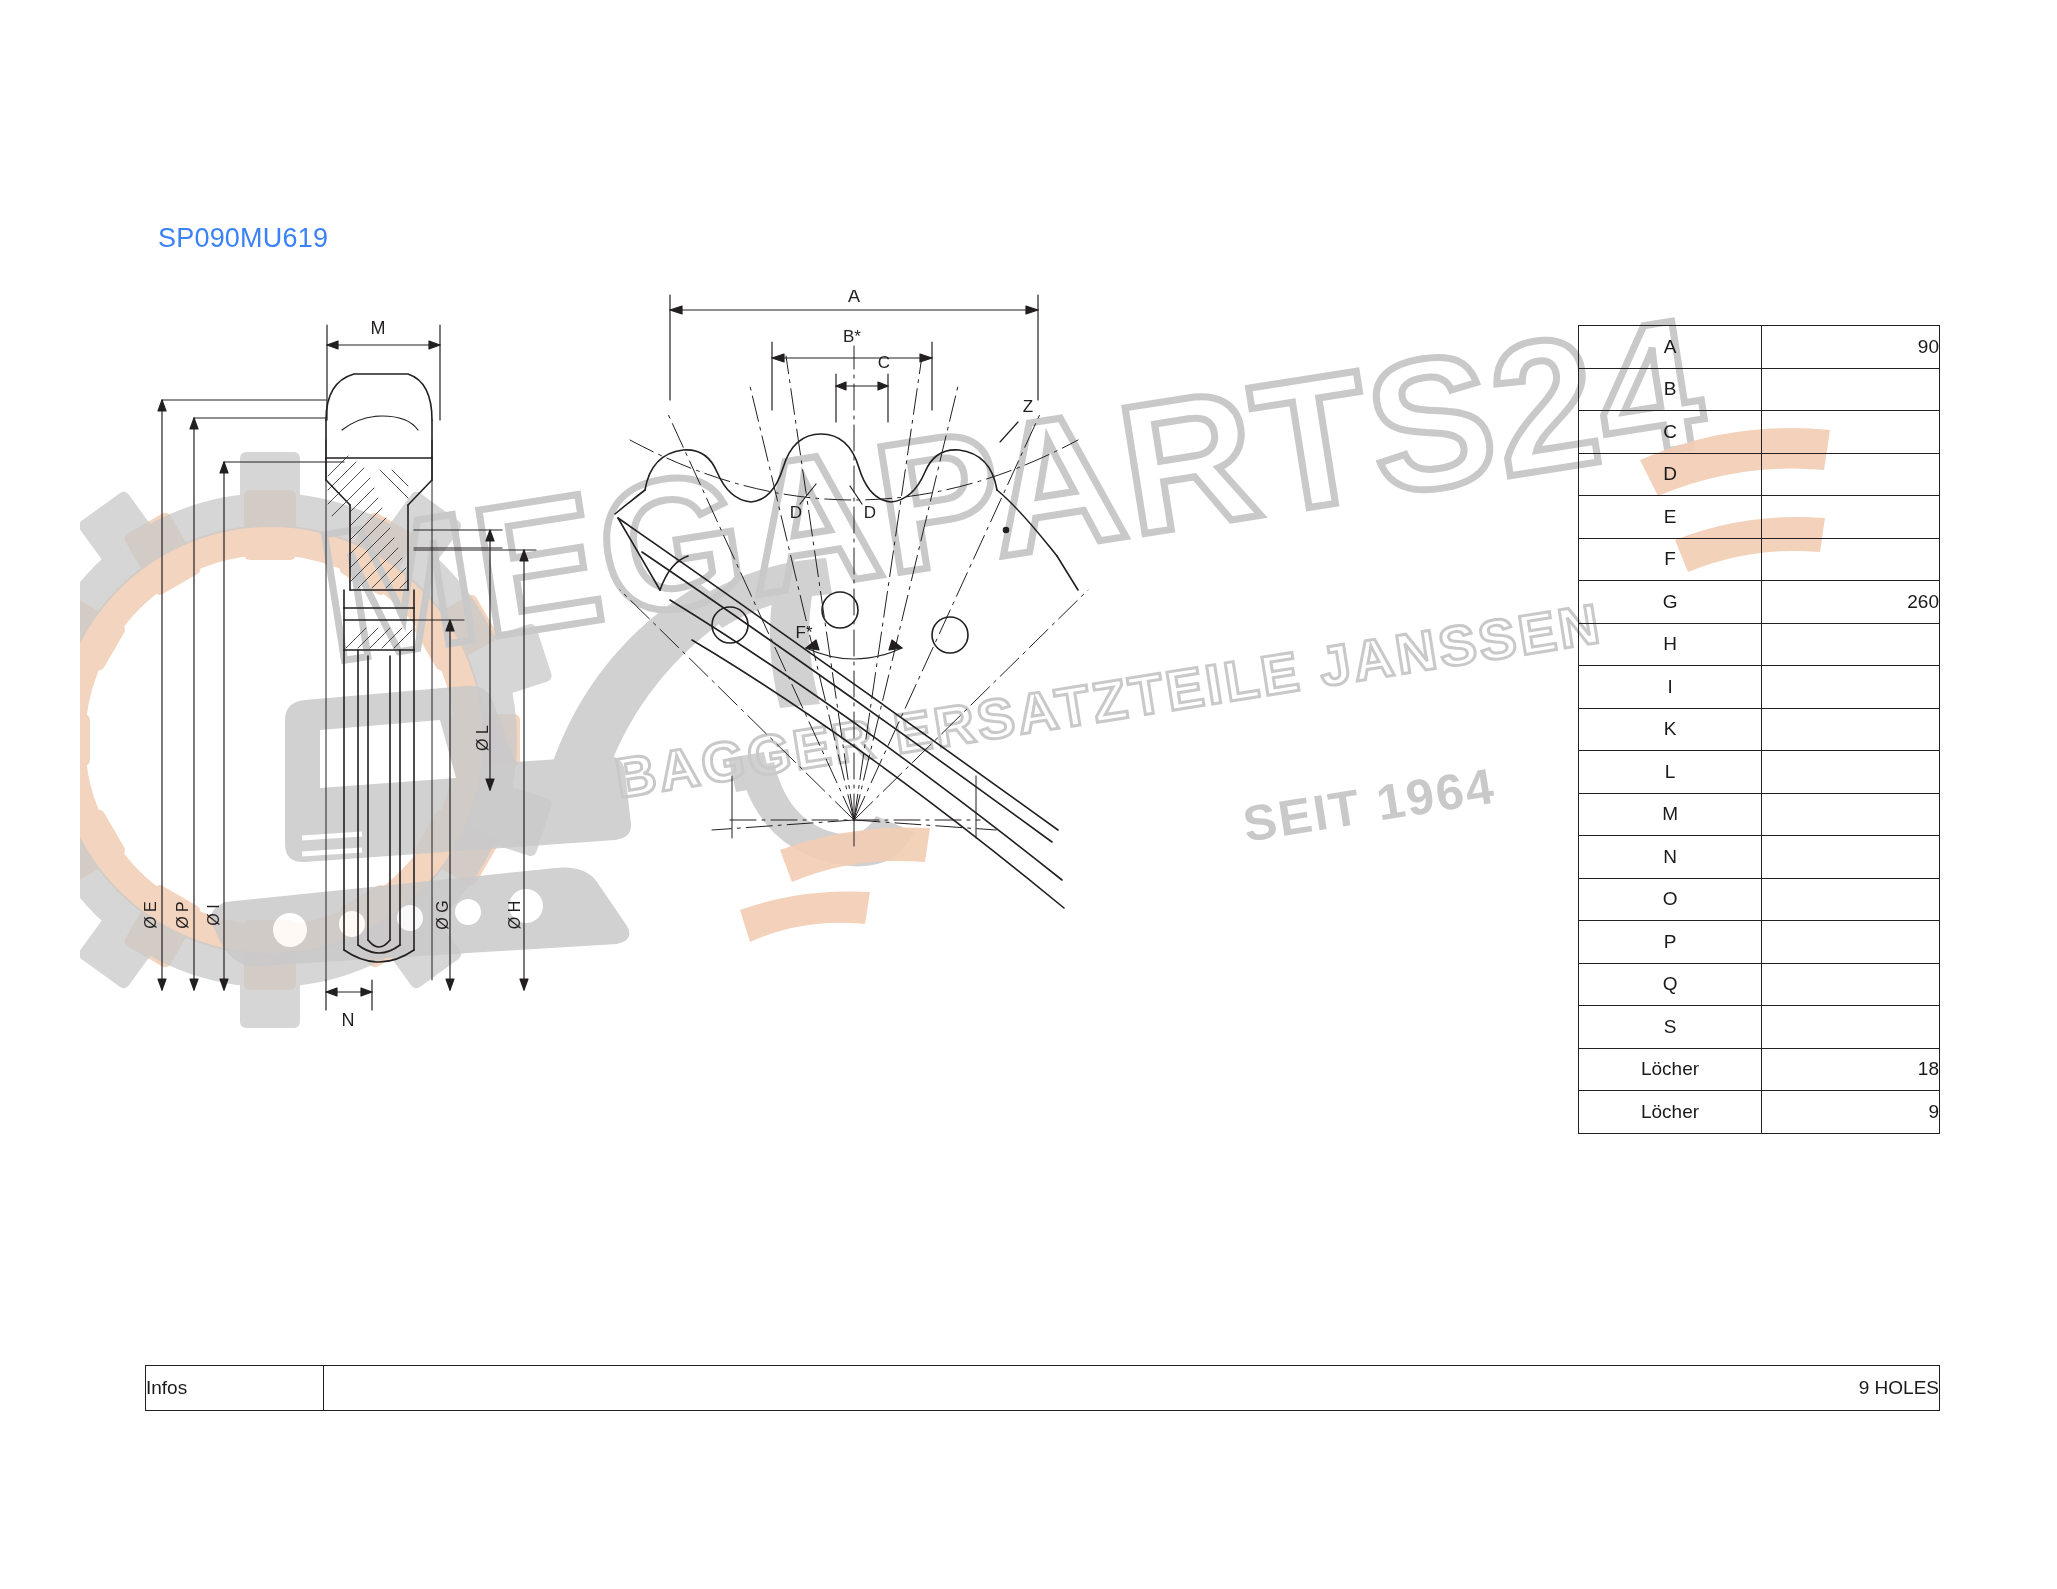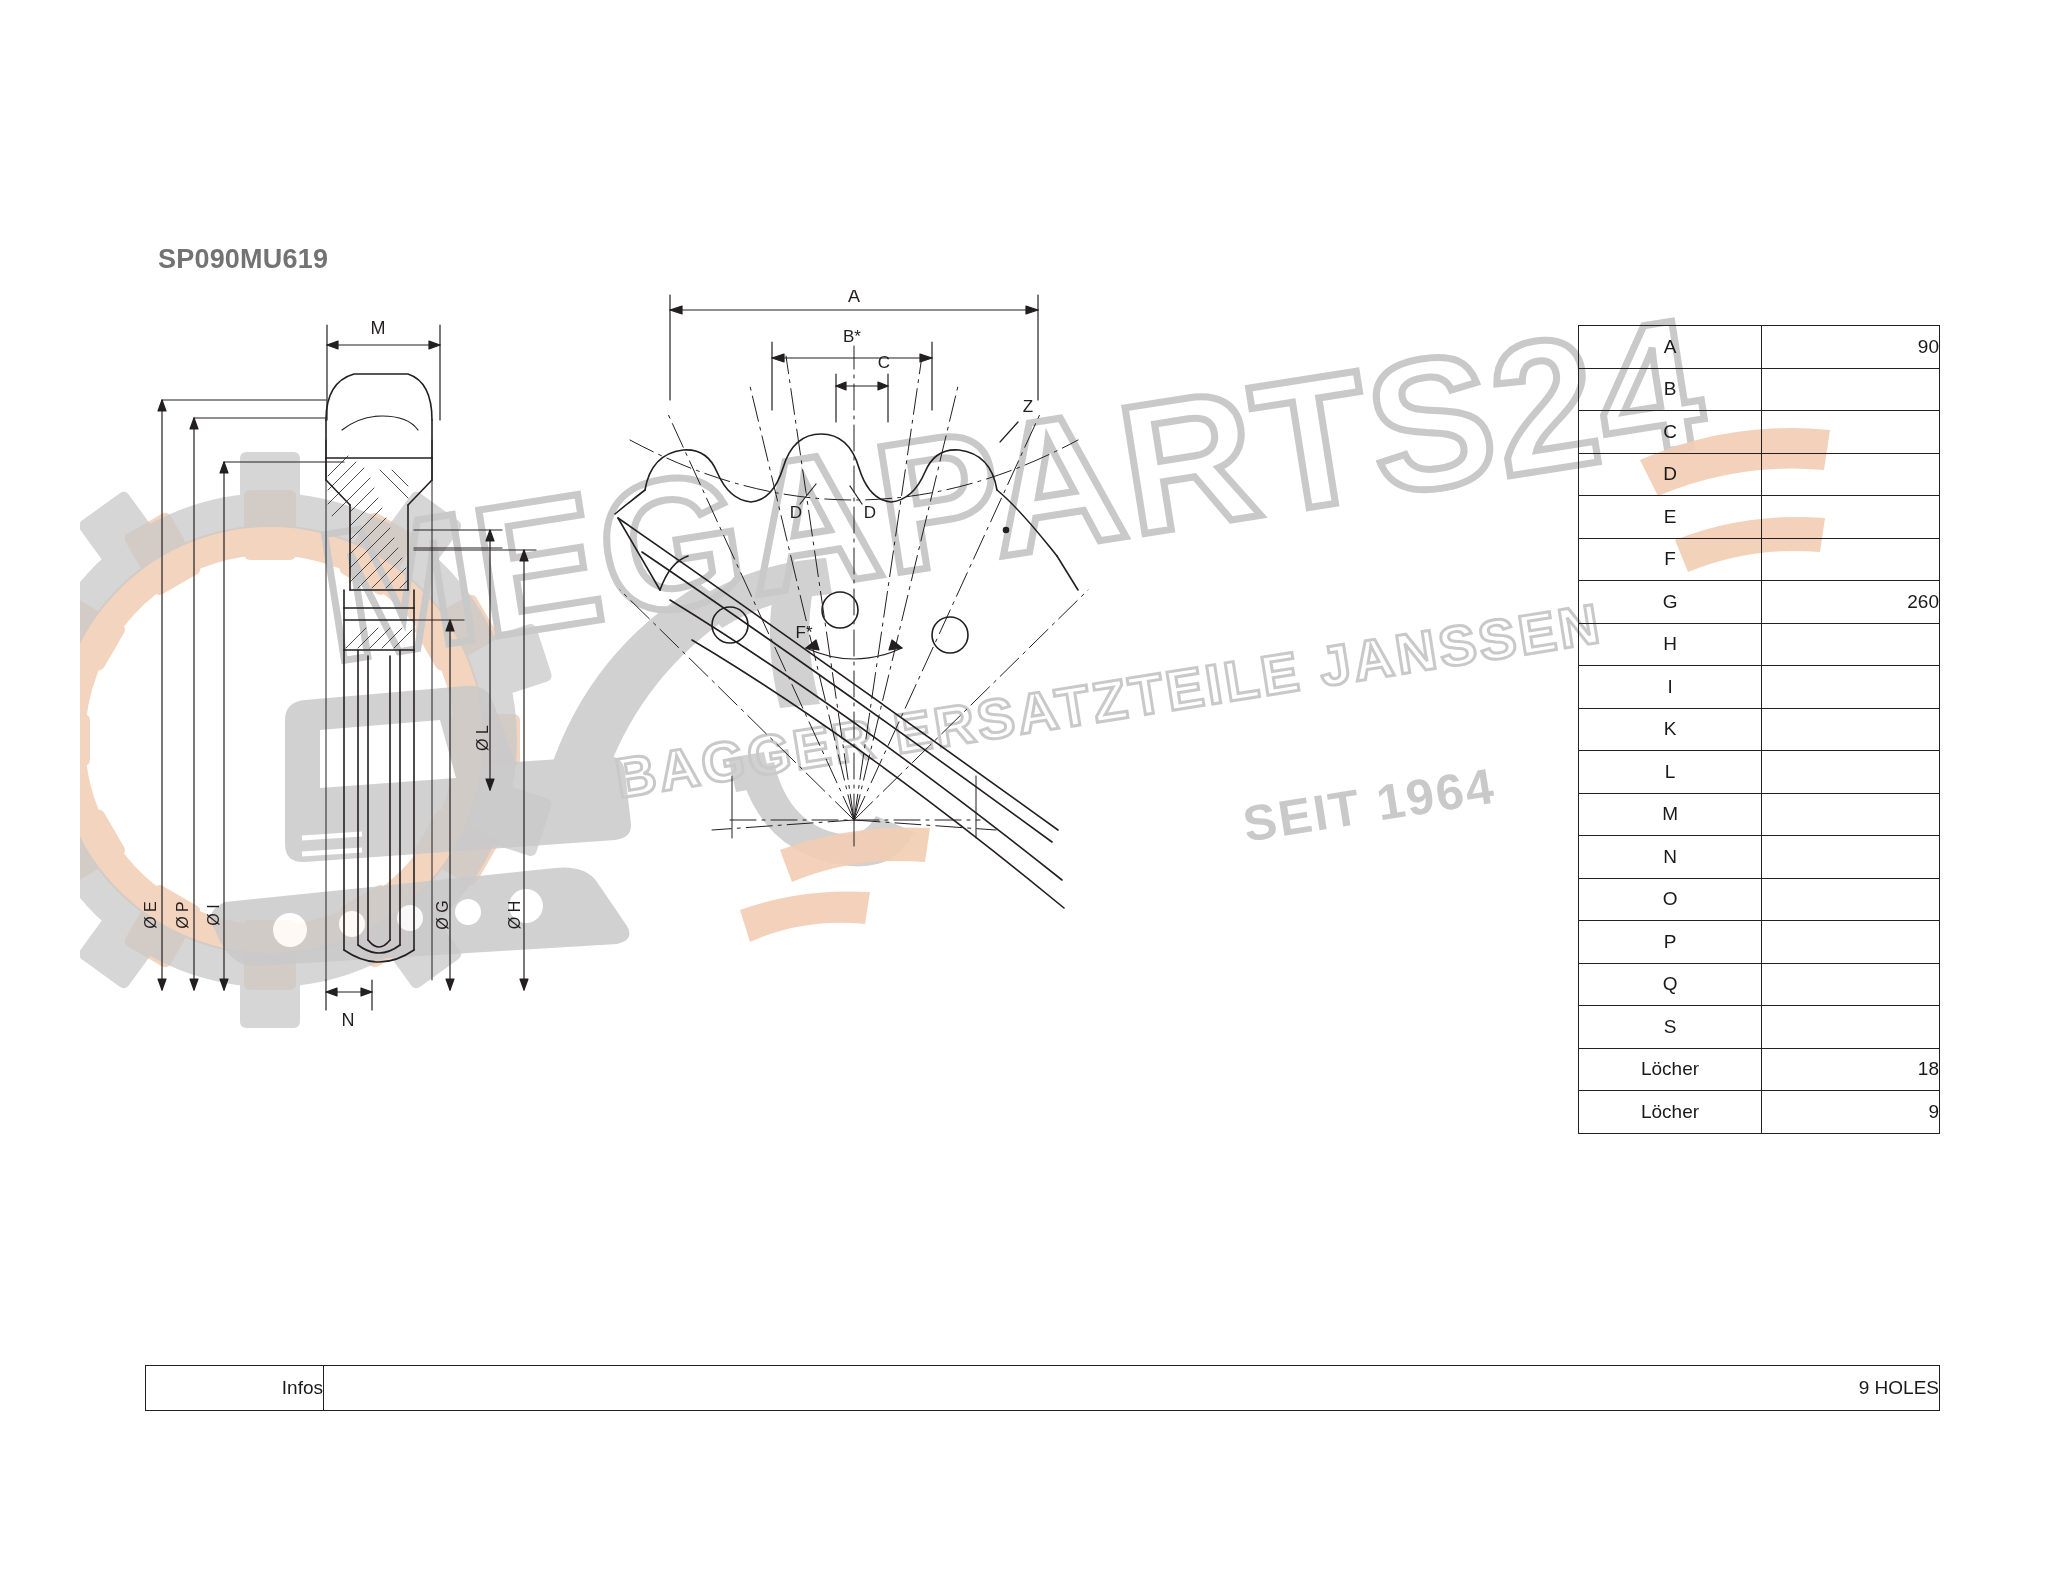"SP090MU619" #title { color: #737373 -> #3b82f6; font-weight: bold -> normal; top: 244px -> 223px }
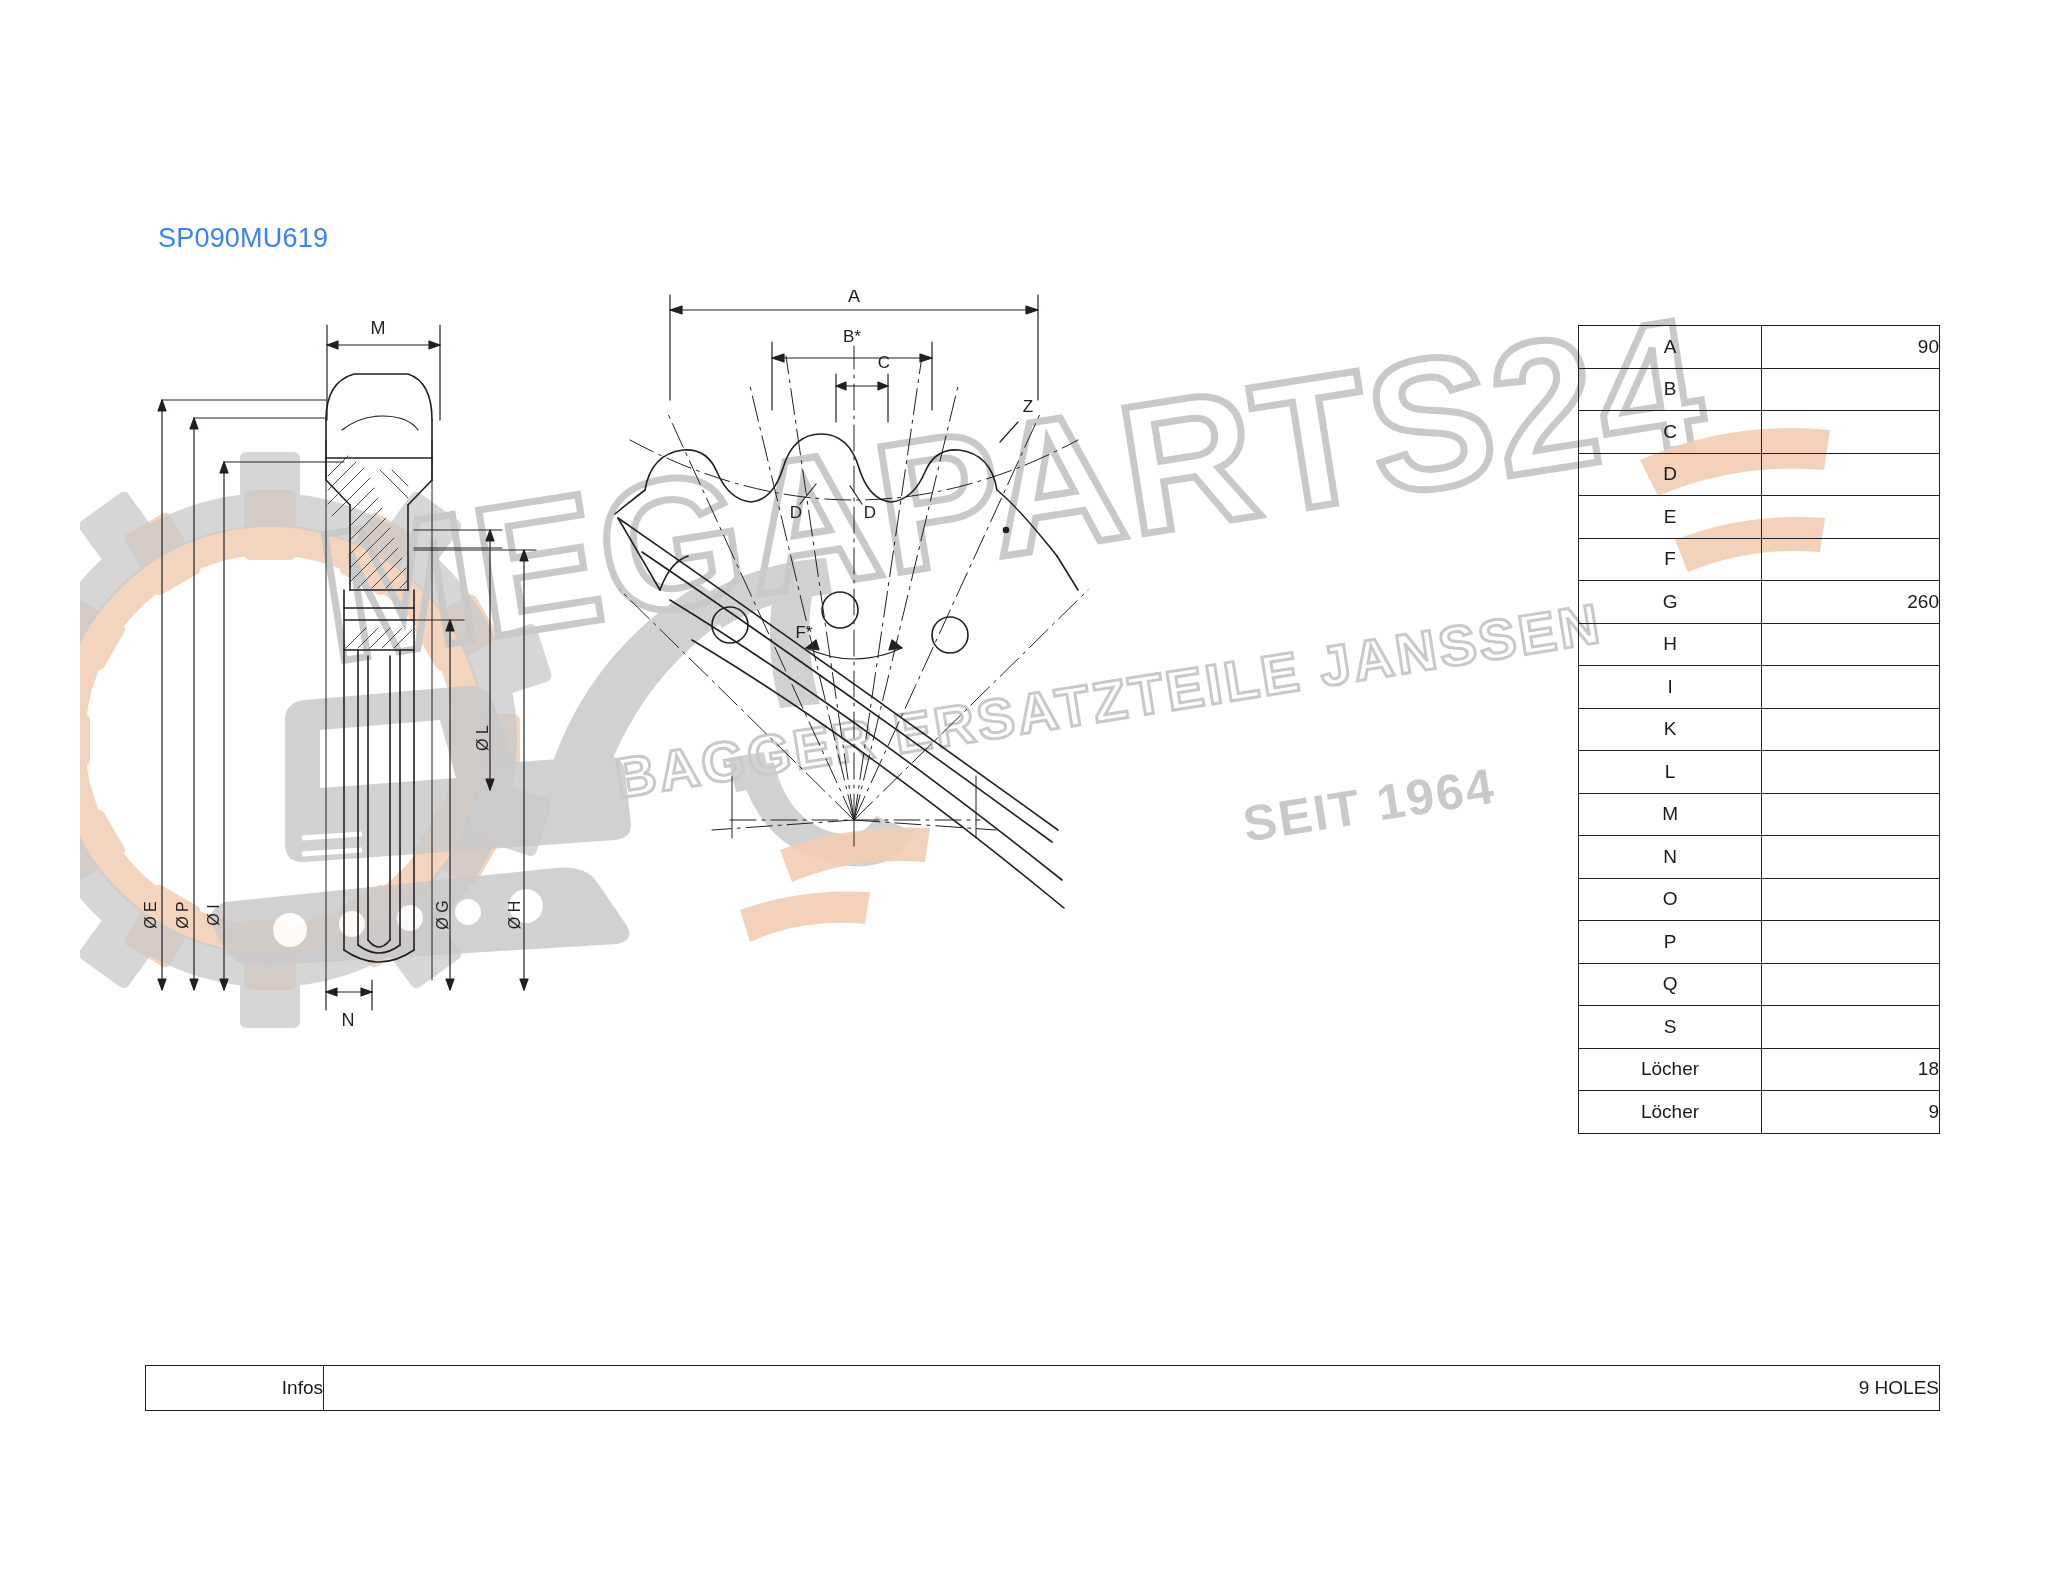"Infos" #infos-table td.label { text-align: right -> left }
